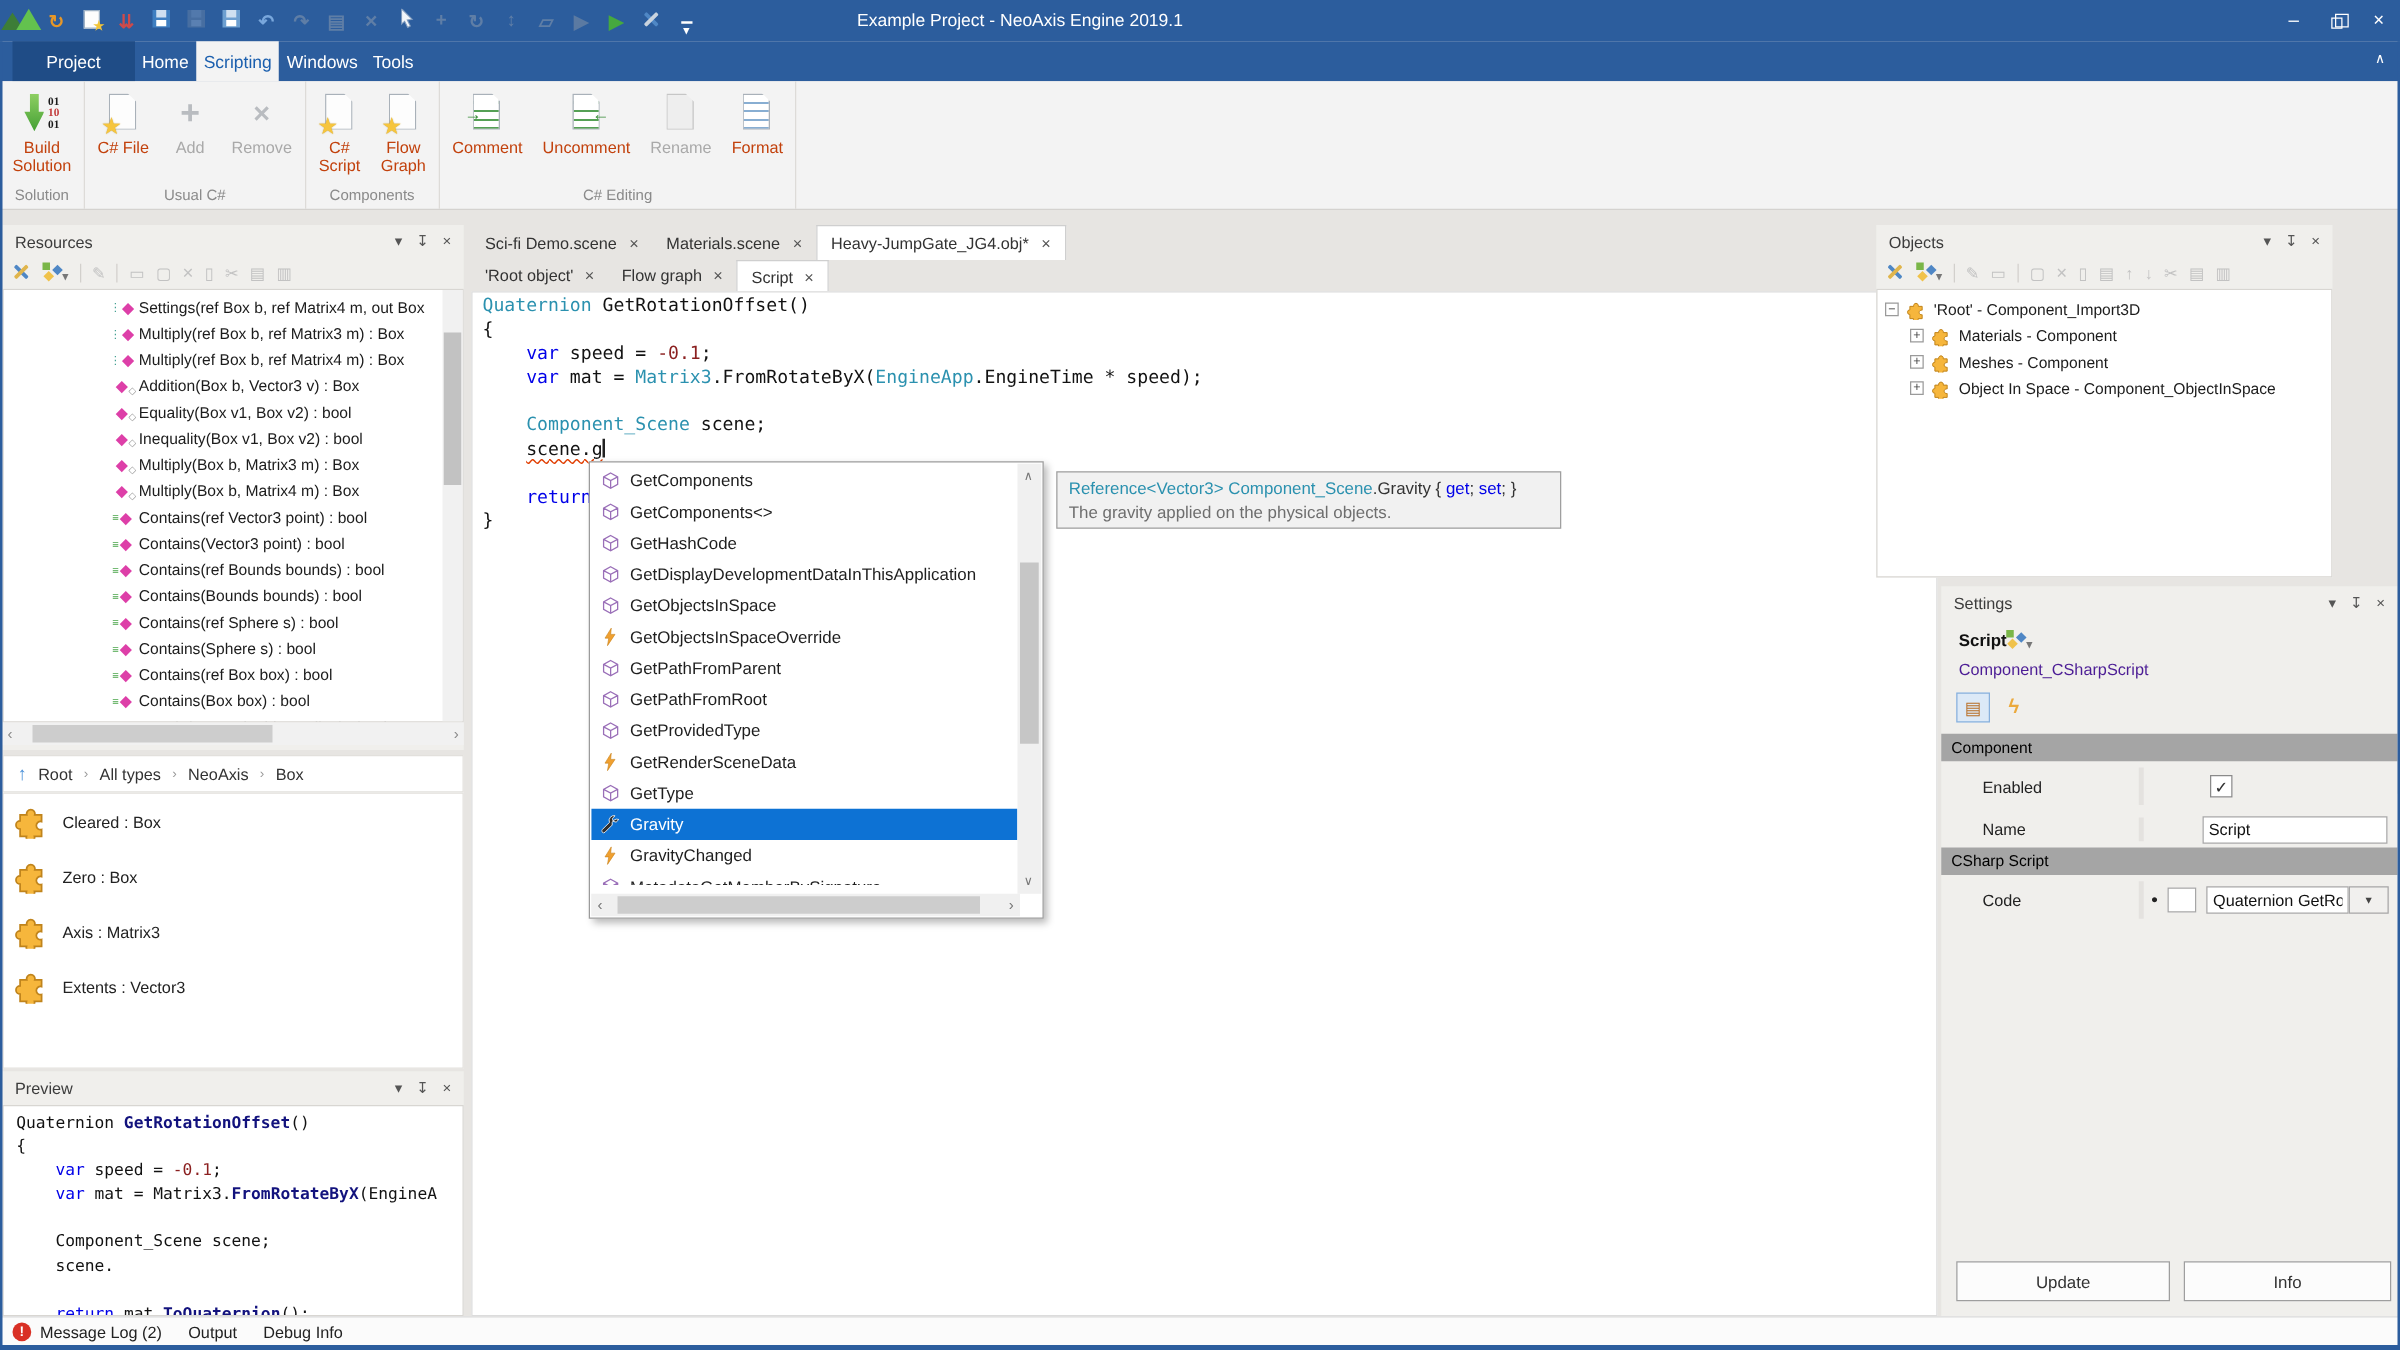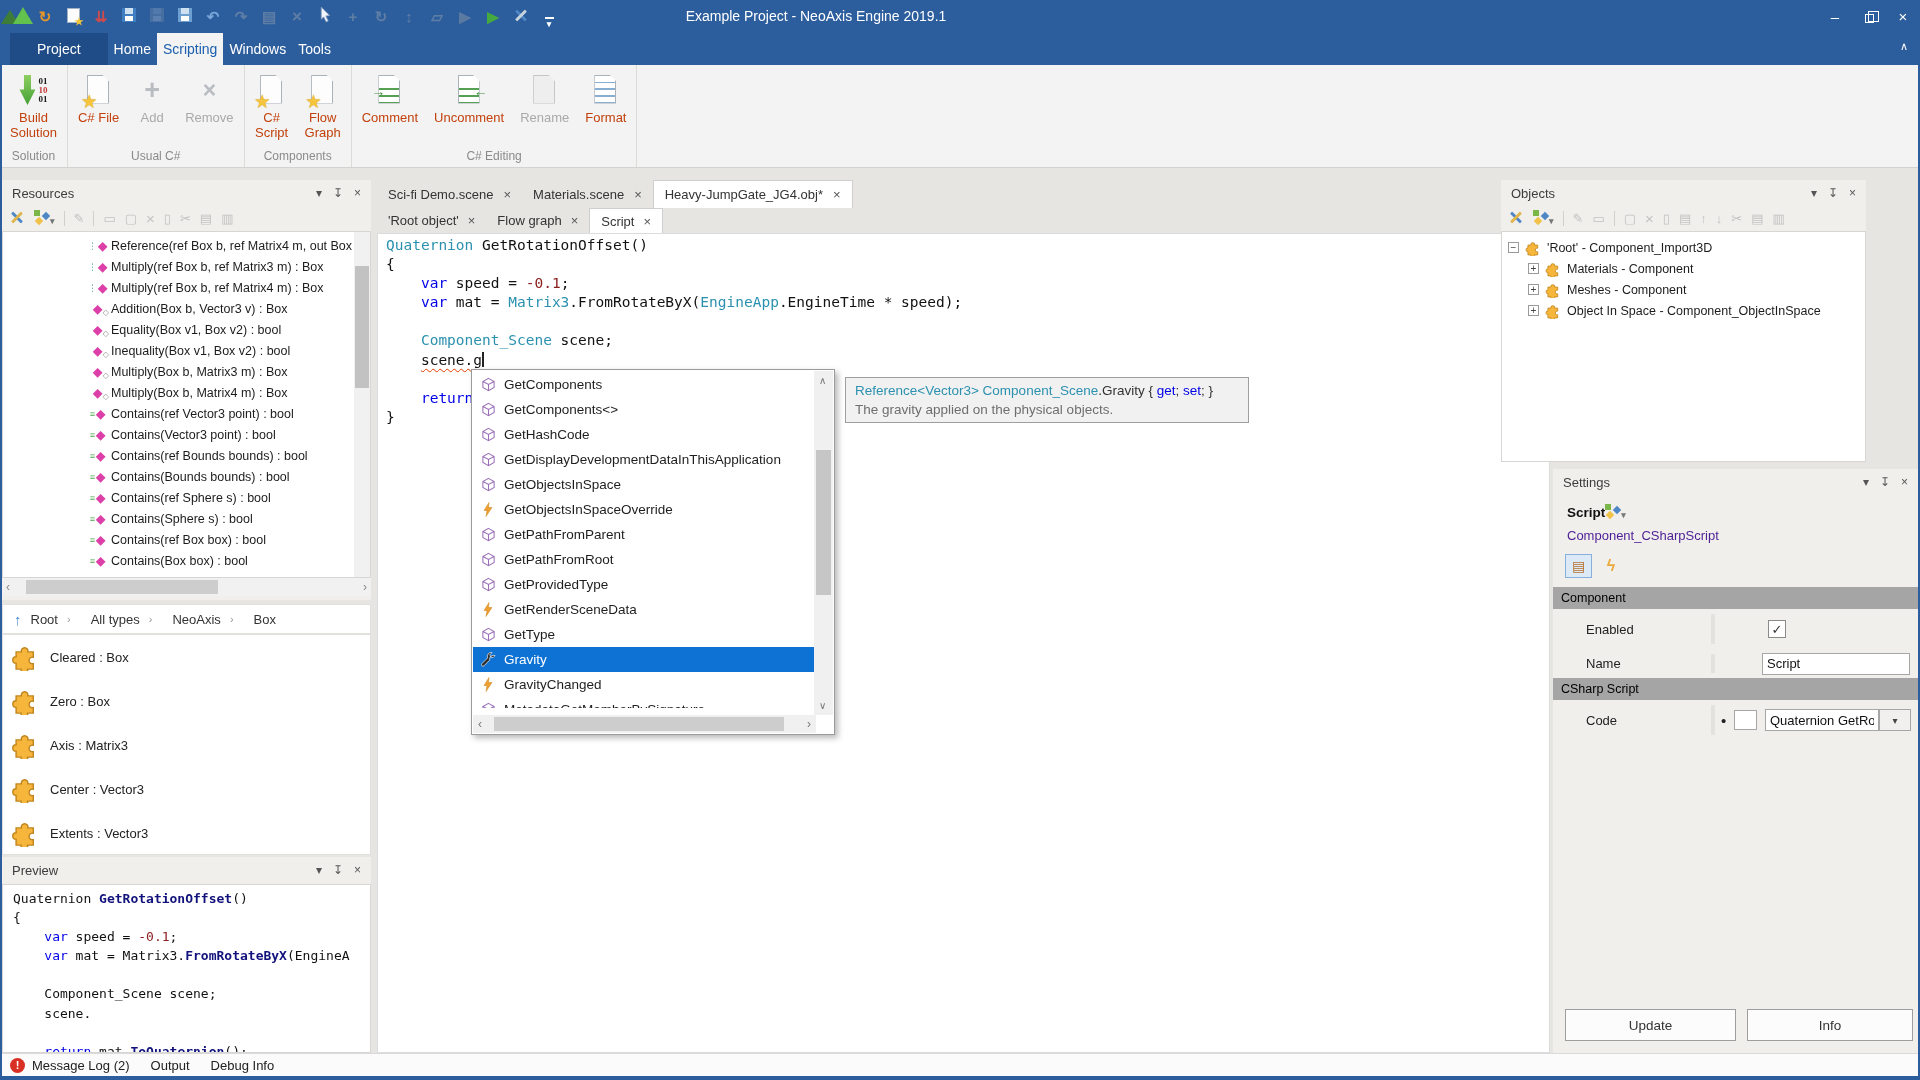"Reference(ref Box b, ref Matrix4" span { text: Reference -> Settings }
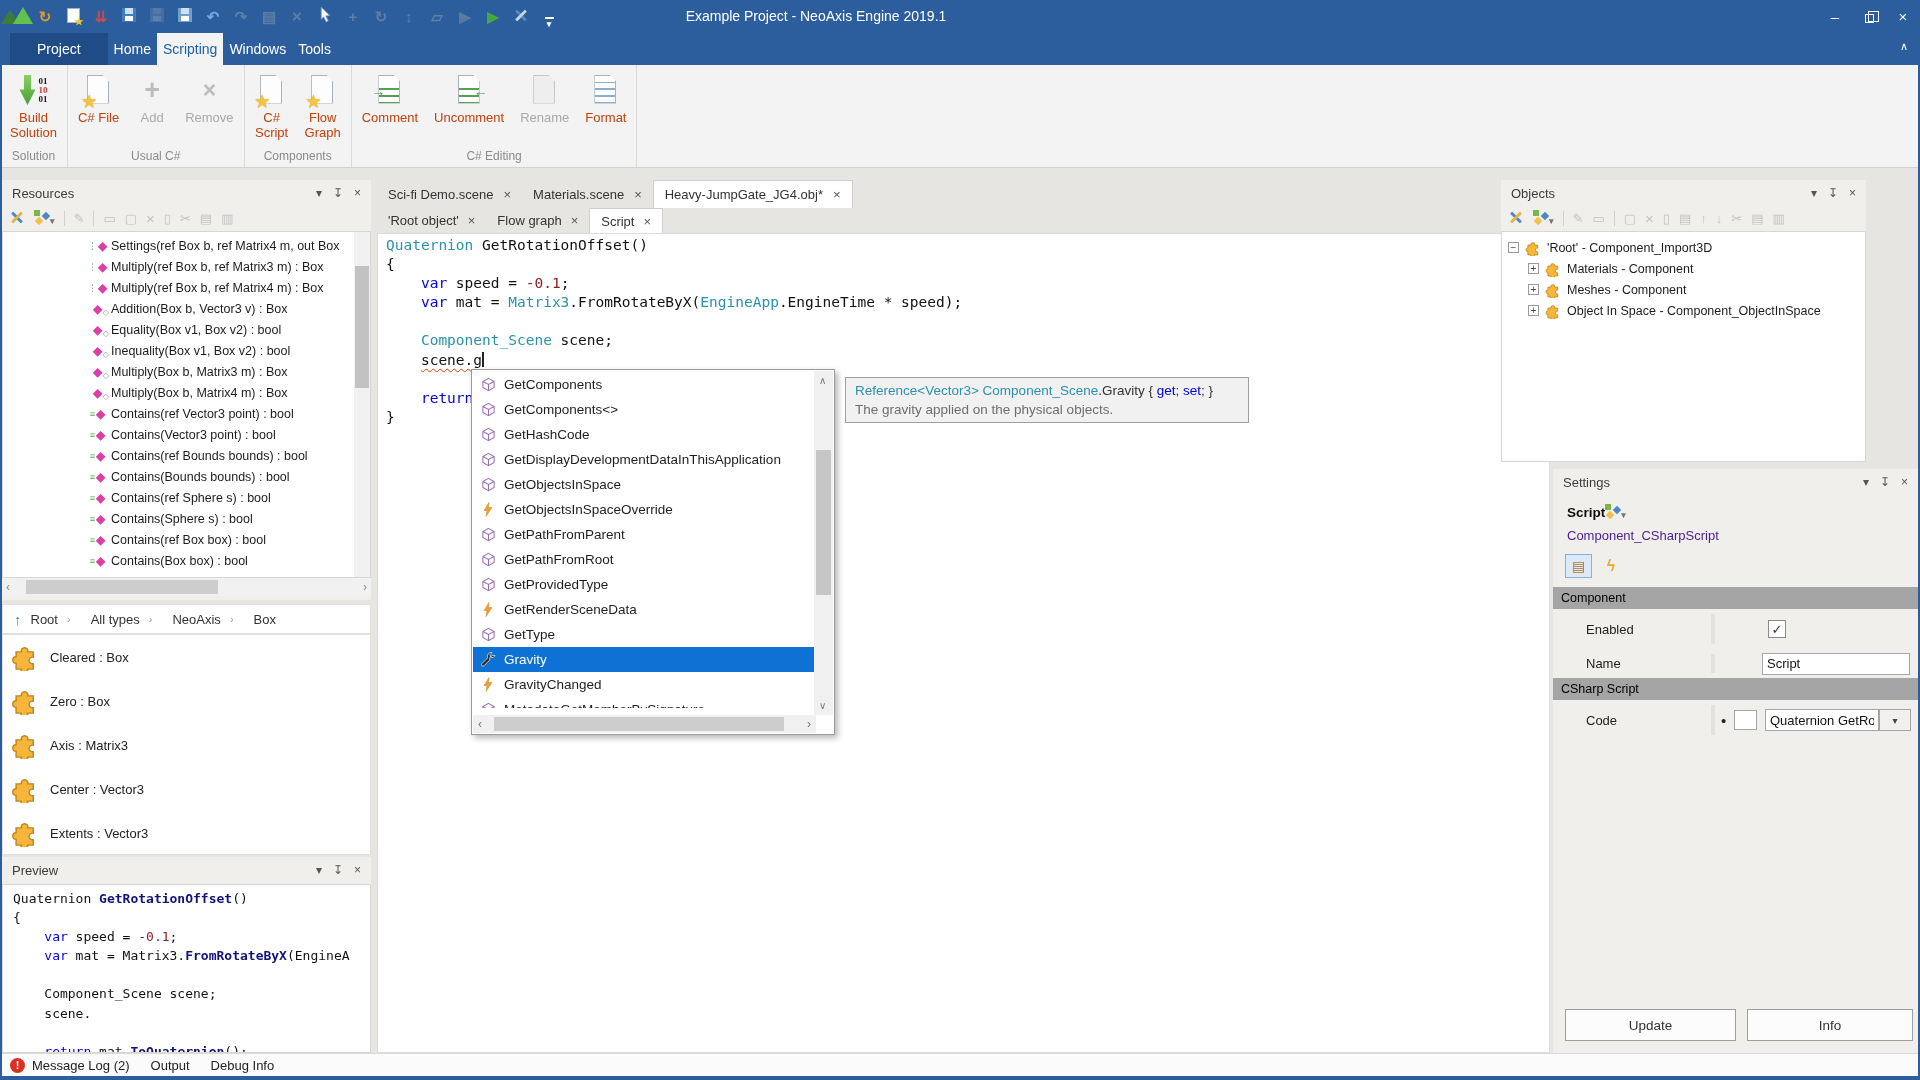"Root" span.bc-items { gap: 20px -> 9px }
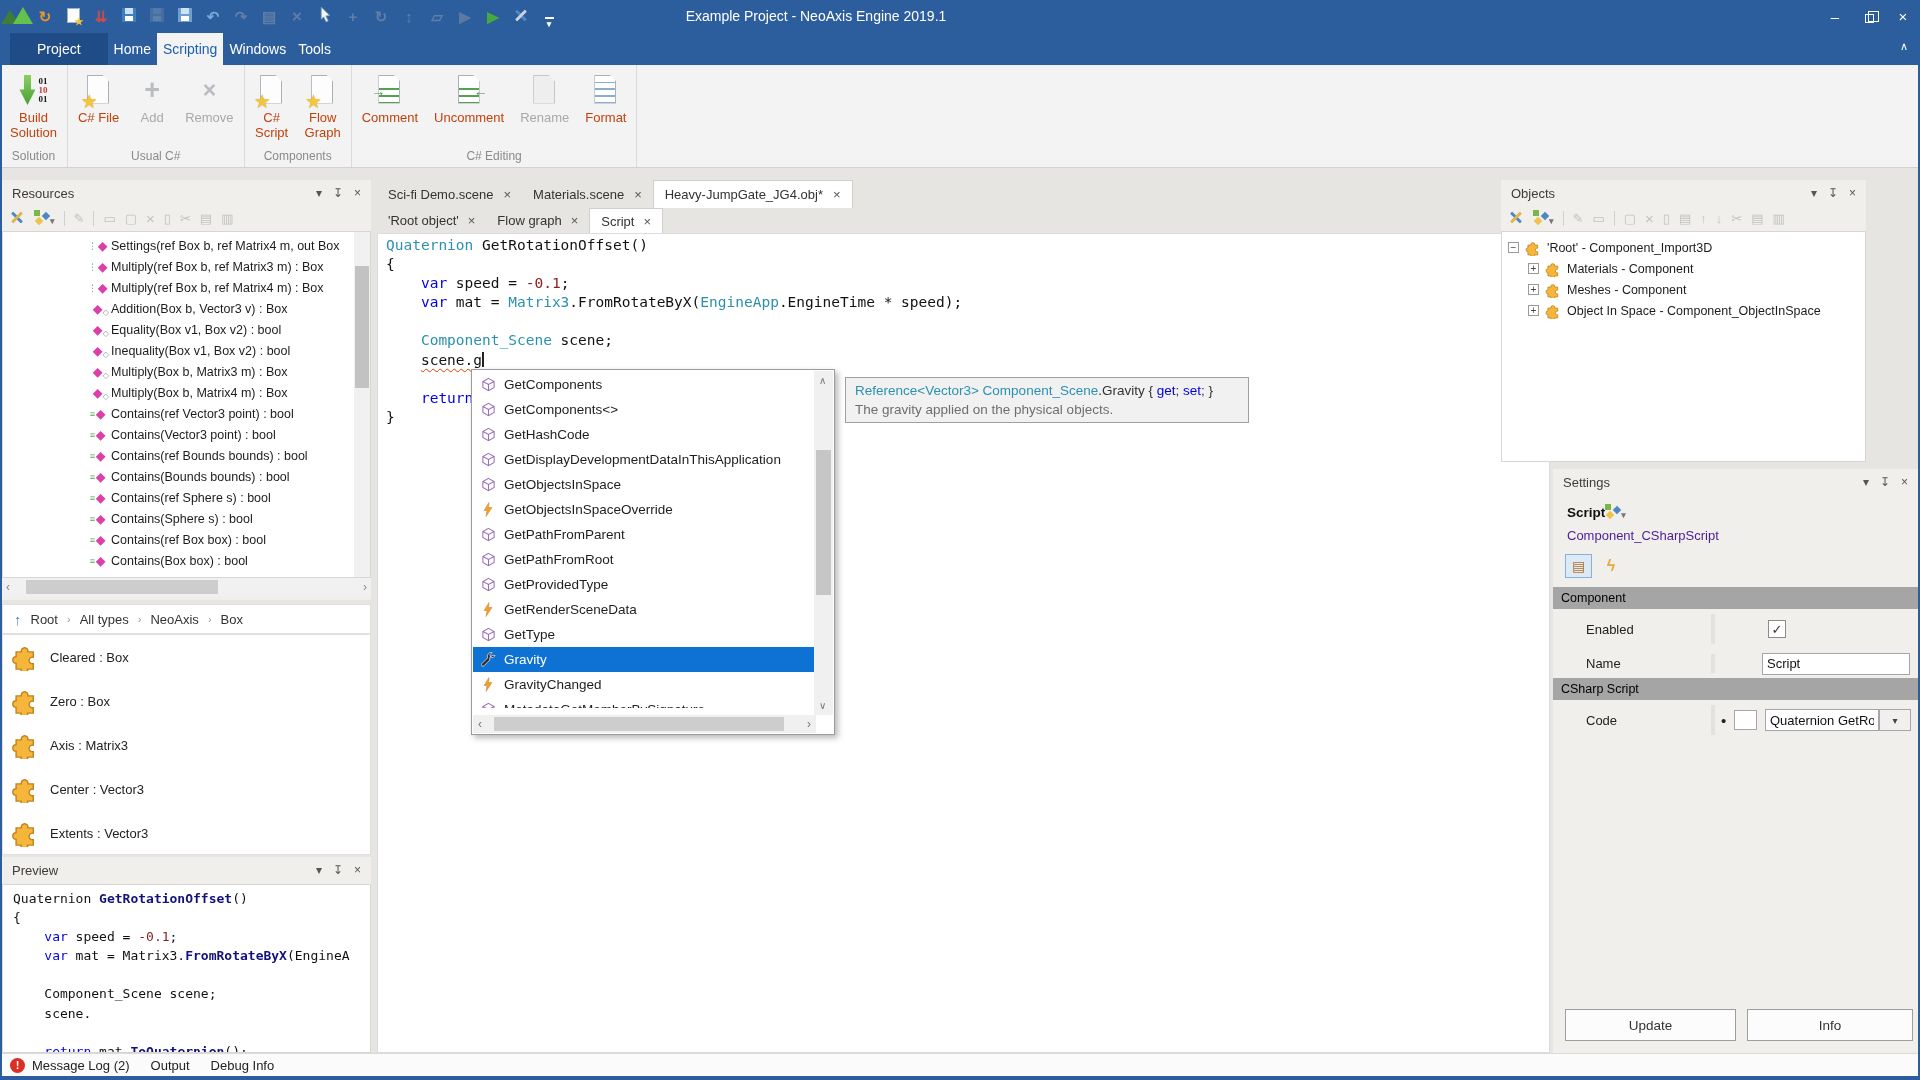"Center : Vector3" div.member-row { html: <div> <span> <svg> <path></path> </svg> </span> <span>Center : Vector3</span> </div> -> none }
